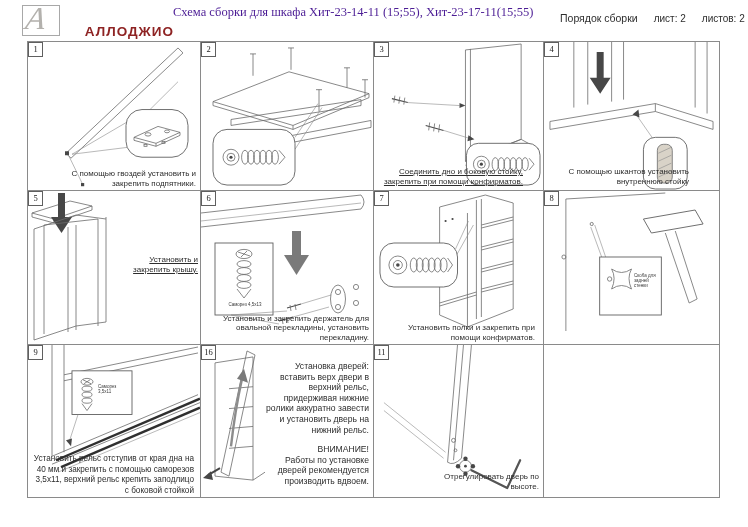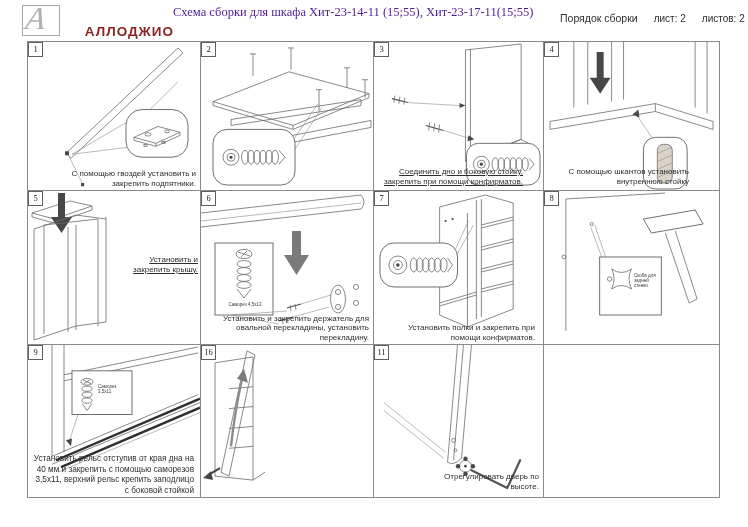"Установка дверей: вставить верх двери" div.cap { html: none -> <div> <div>Установка дверей: вставить верх двери в верхний рельс, придерживая нижние ролики аккуратно завести и установить дверь на нижний рельс.</div> <div>ВНИМАНИЕ!</div> <div>Работы по установке дверей рекомендуется производить вдвоем.</div> </div> }
